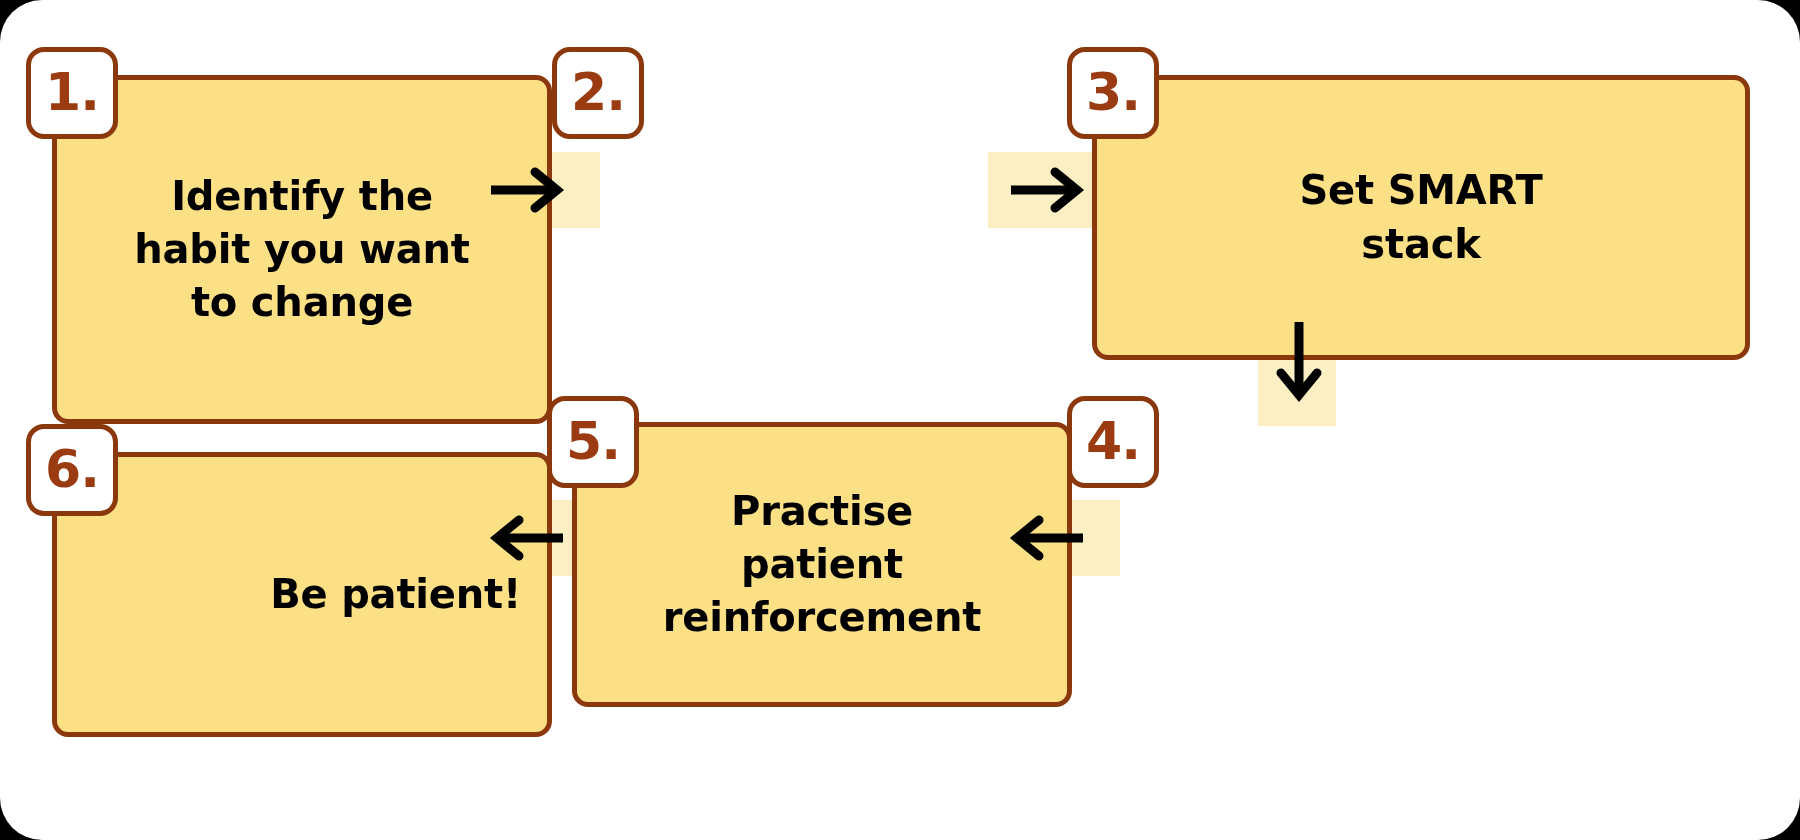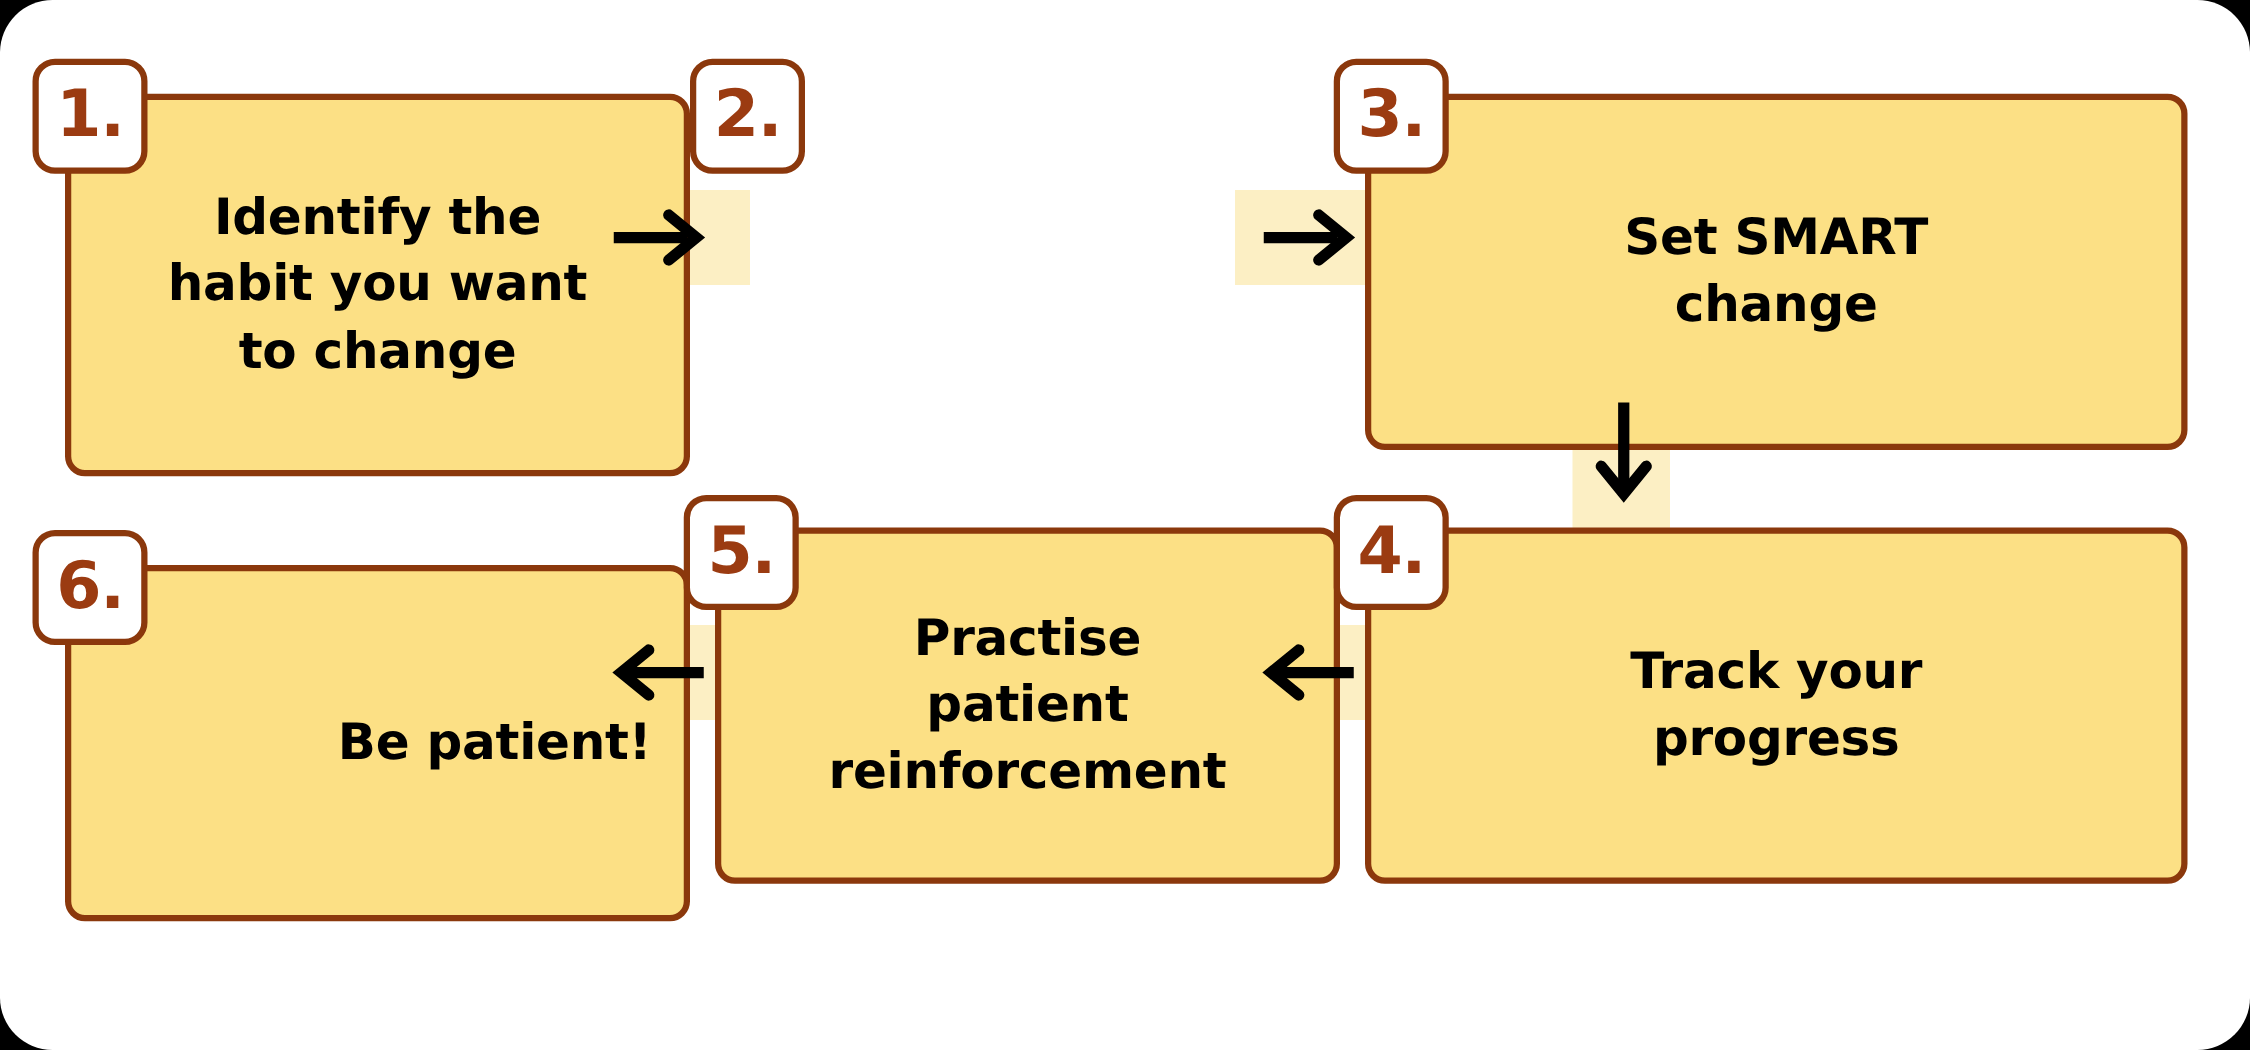"Identify the" div.node { height: 306px -> 349px }
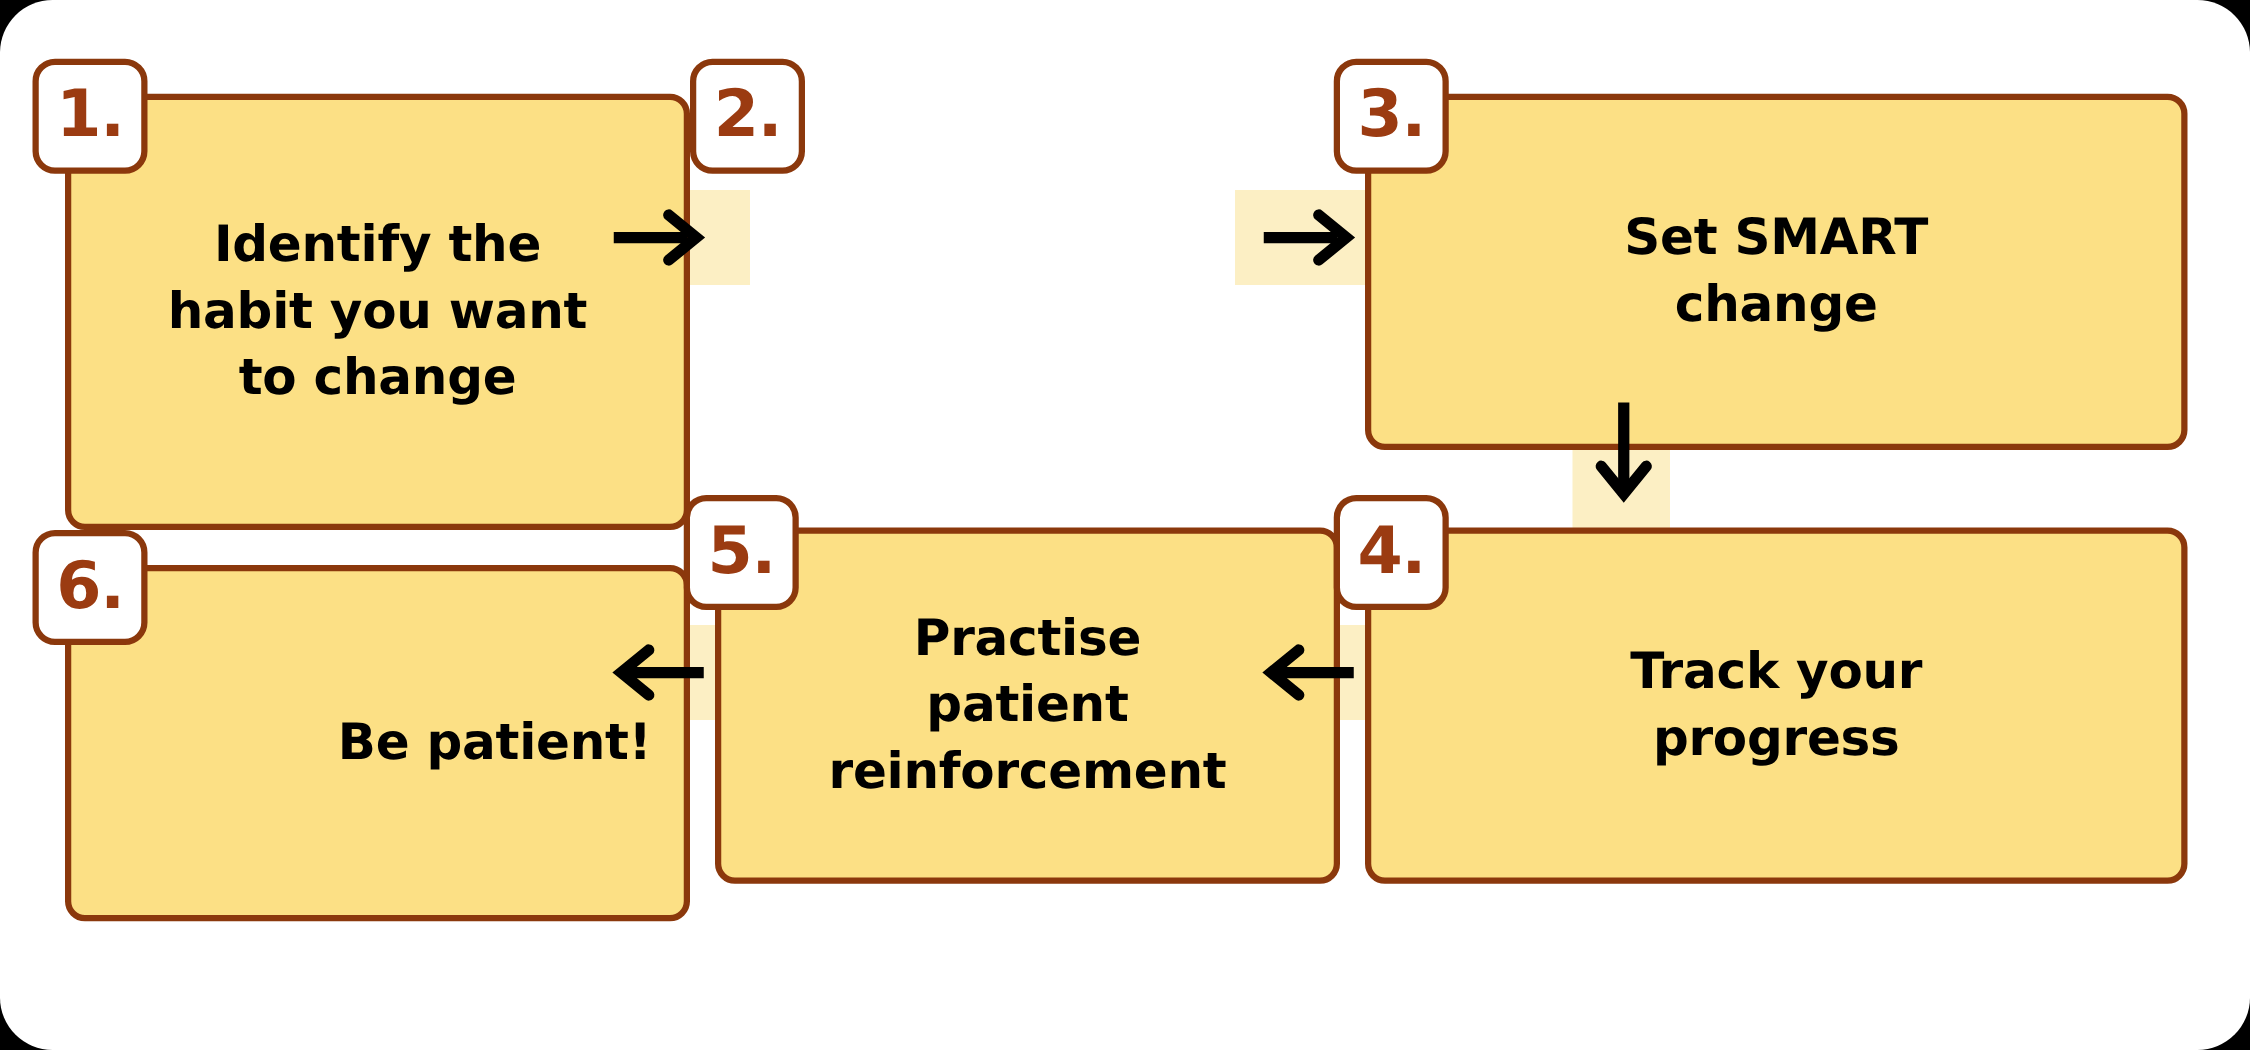"Set SMART" div.node-label { text: change -> stack }
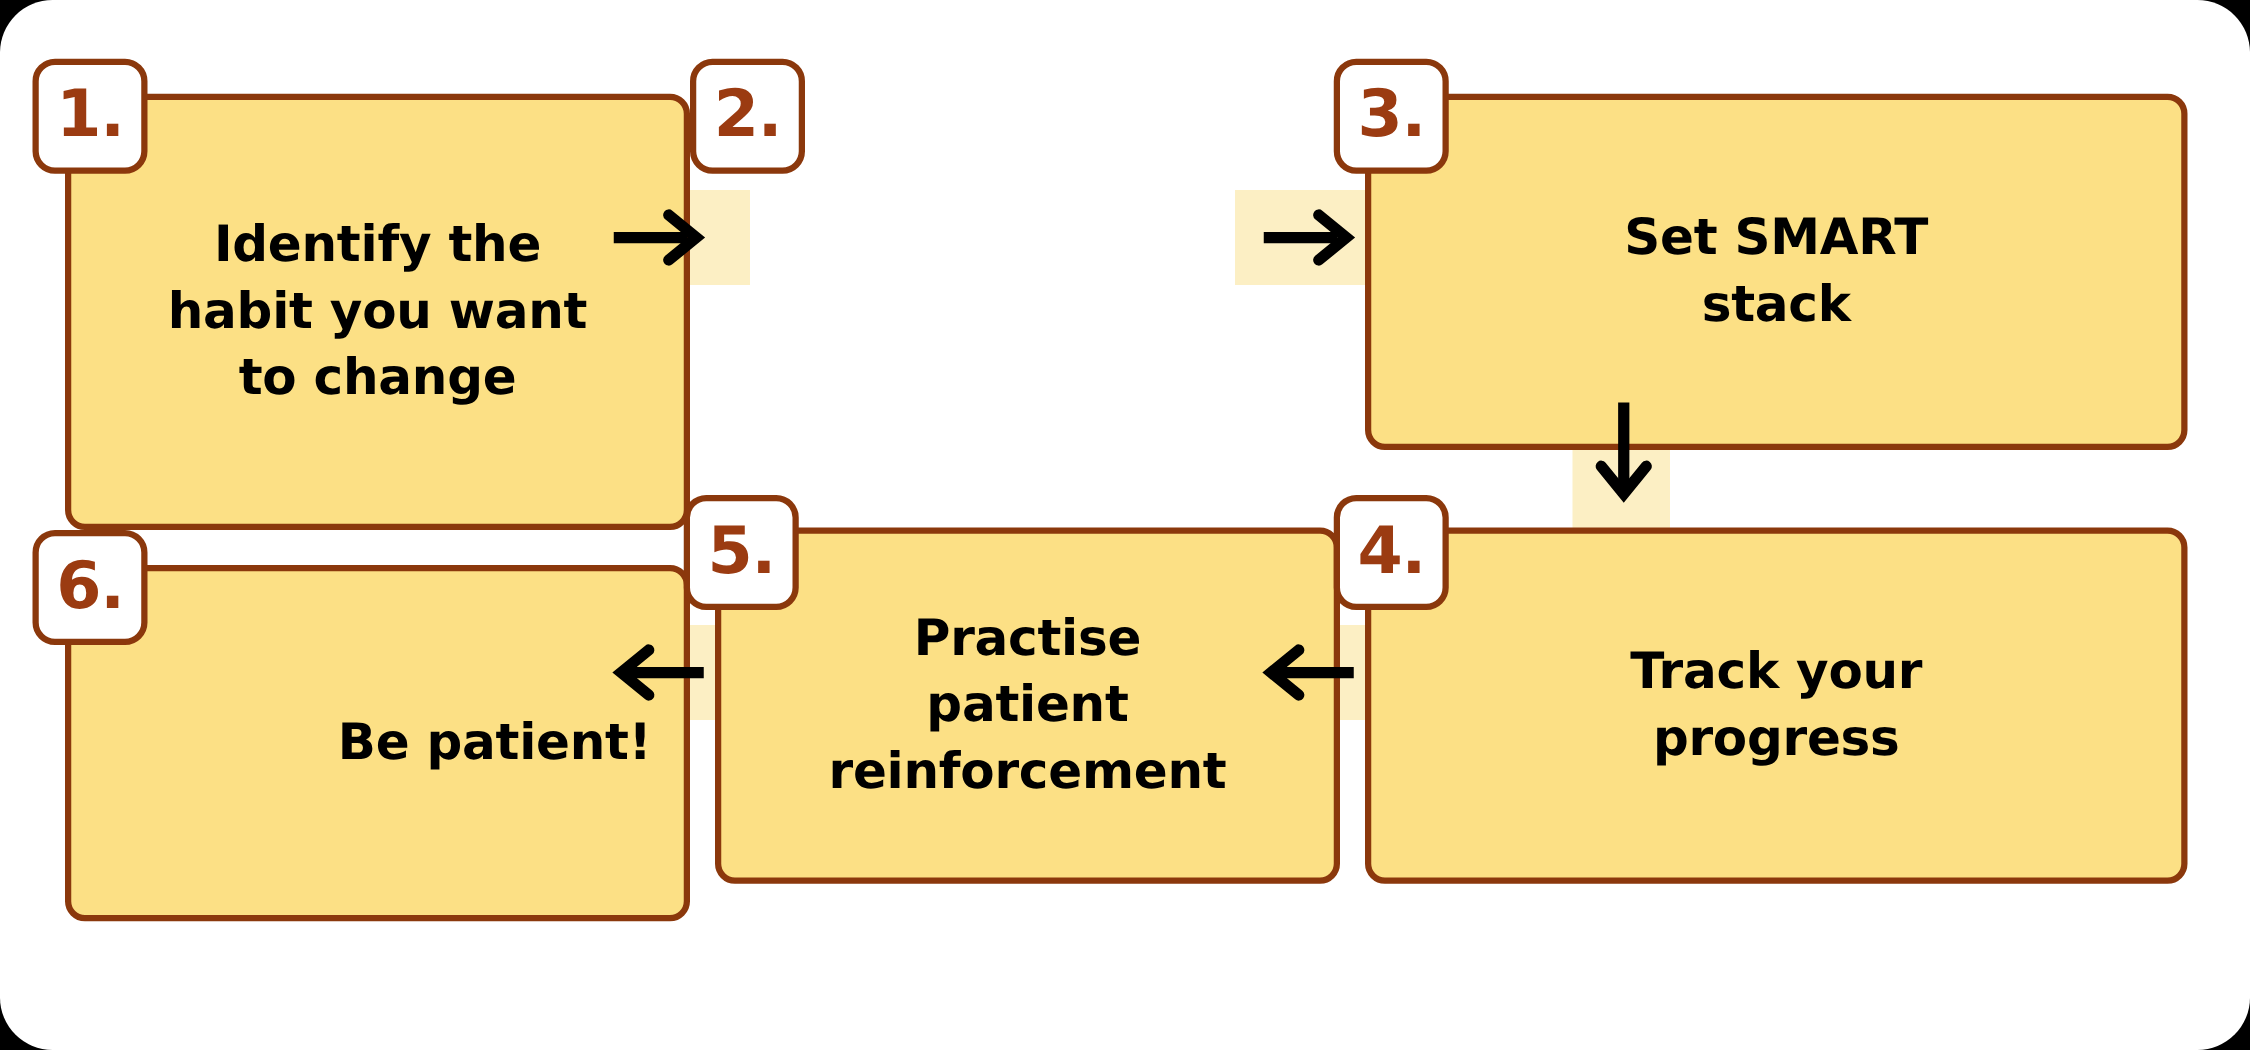"Track your" div.node { html: <div> <div>Track your progress</div> </div> -> none }
